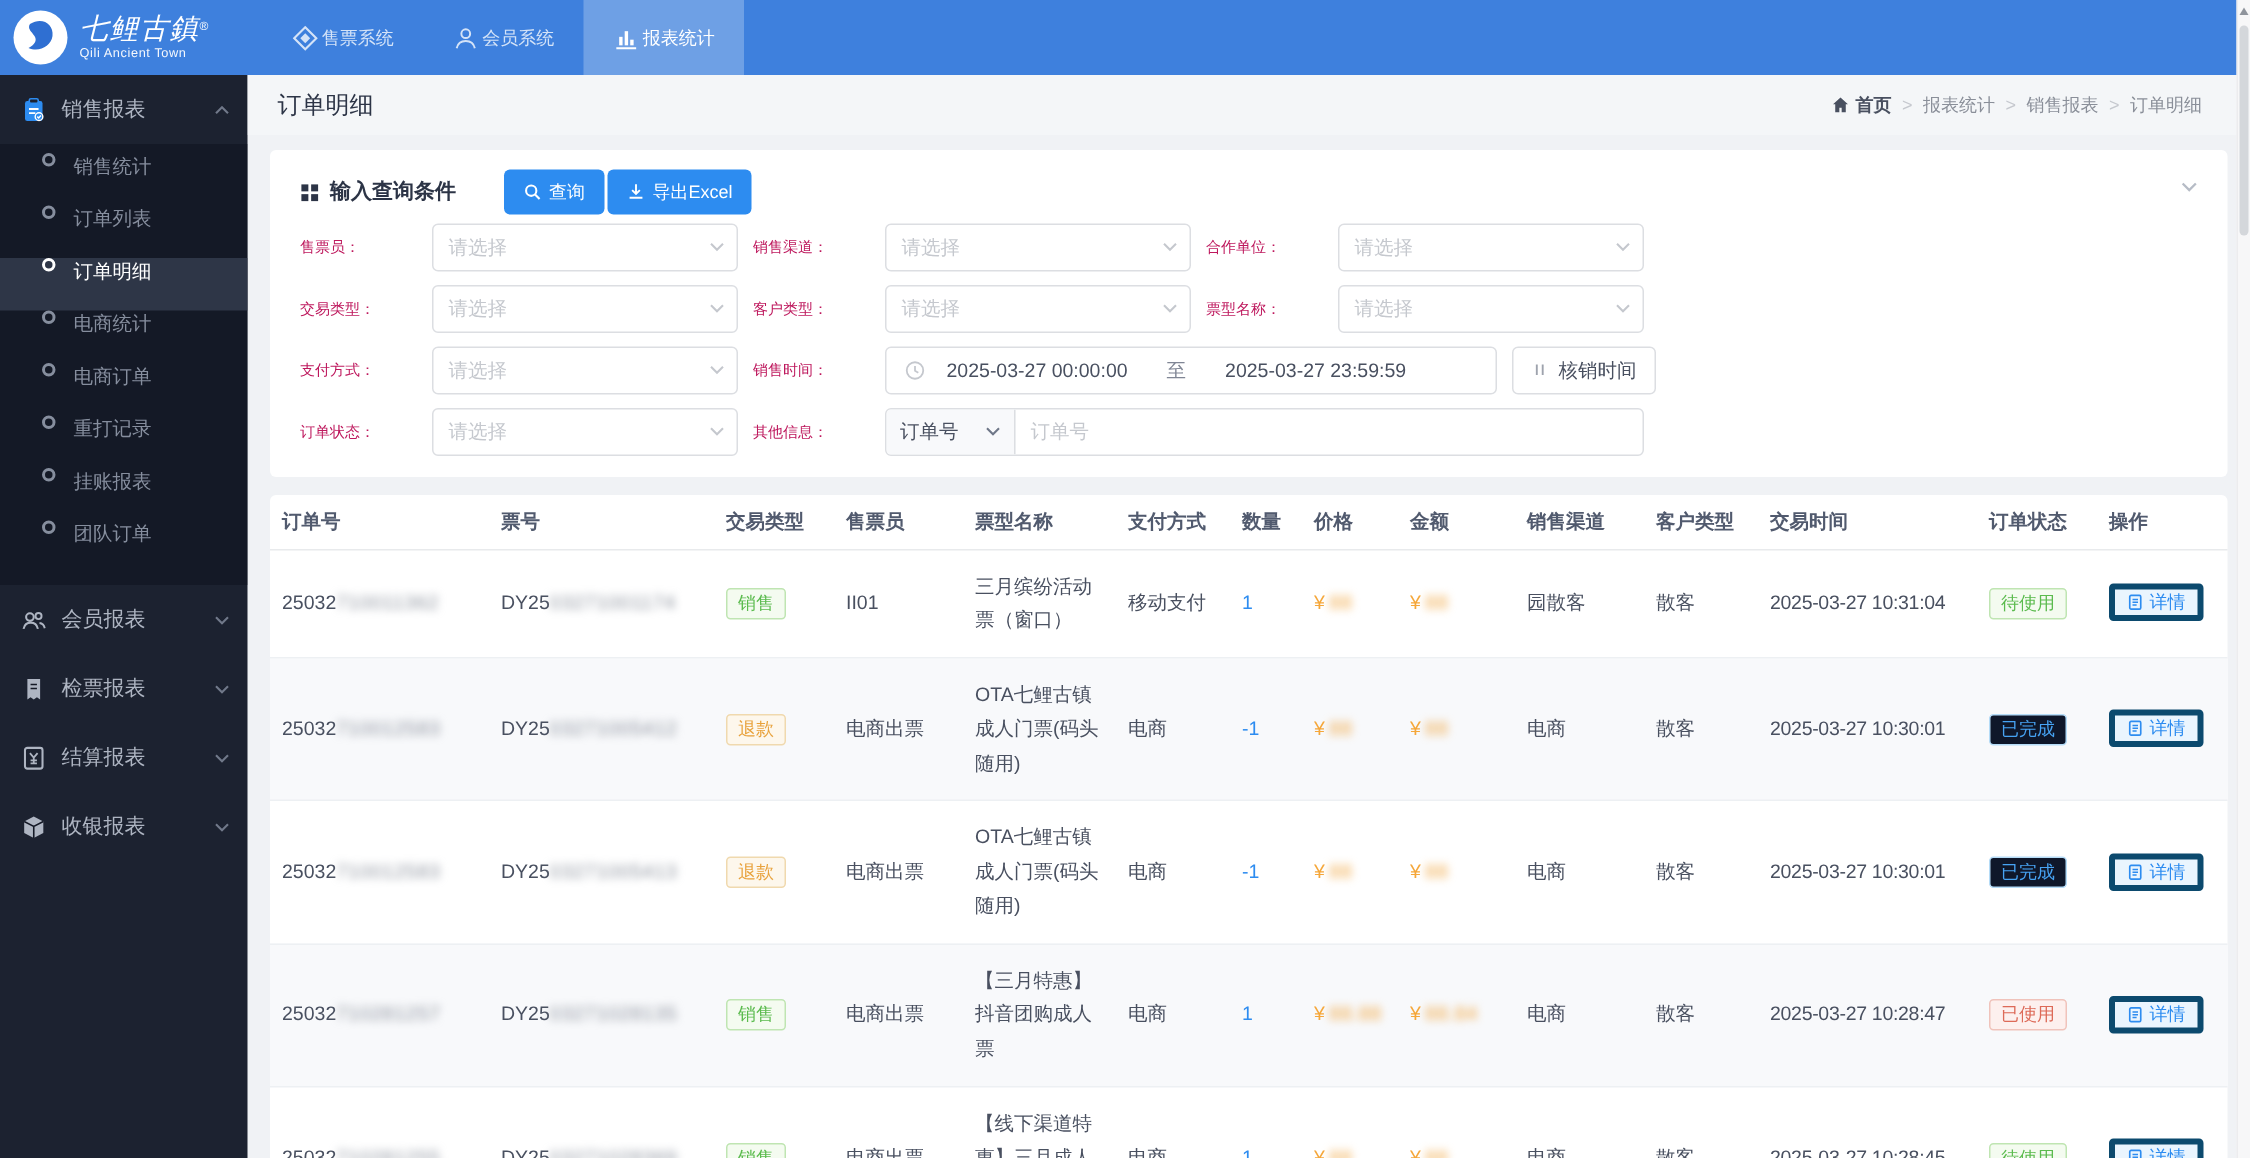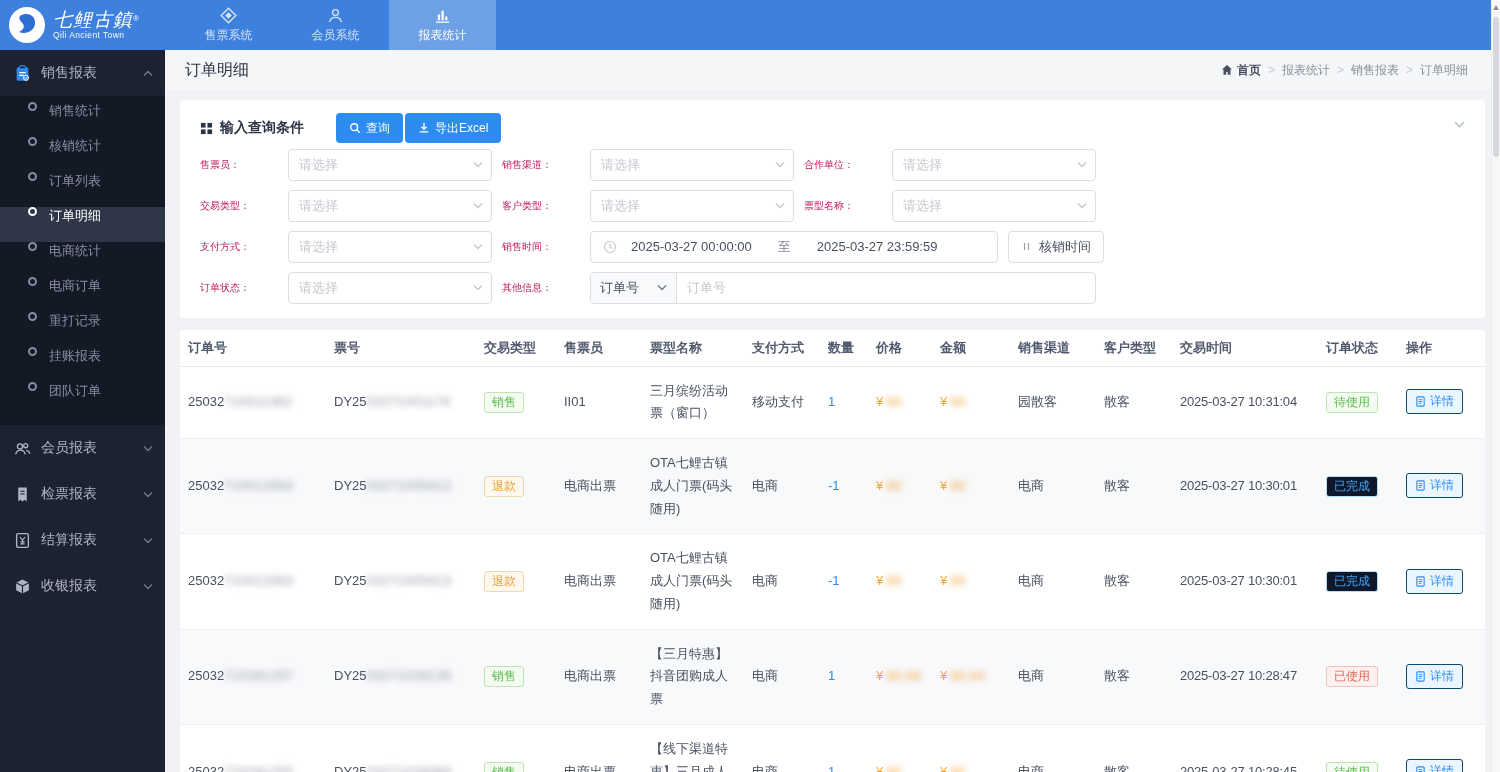"售票系统" .nav-item { flex-direction: column -> row }
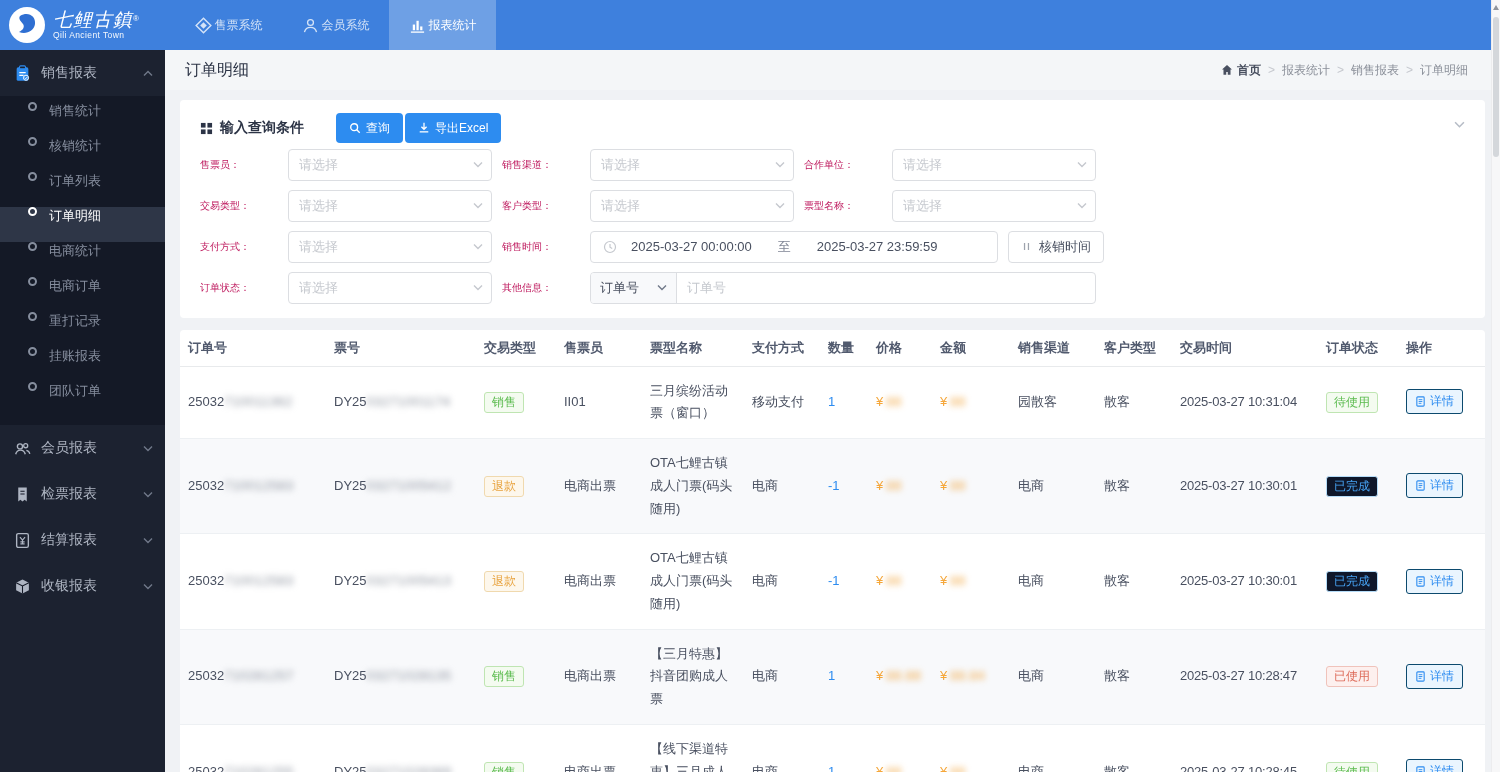"核销统计" div.sub-item { html: <div> <span></span> <span>核销统计</span> </div> -> none }
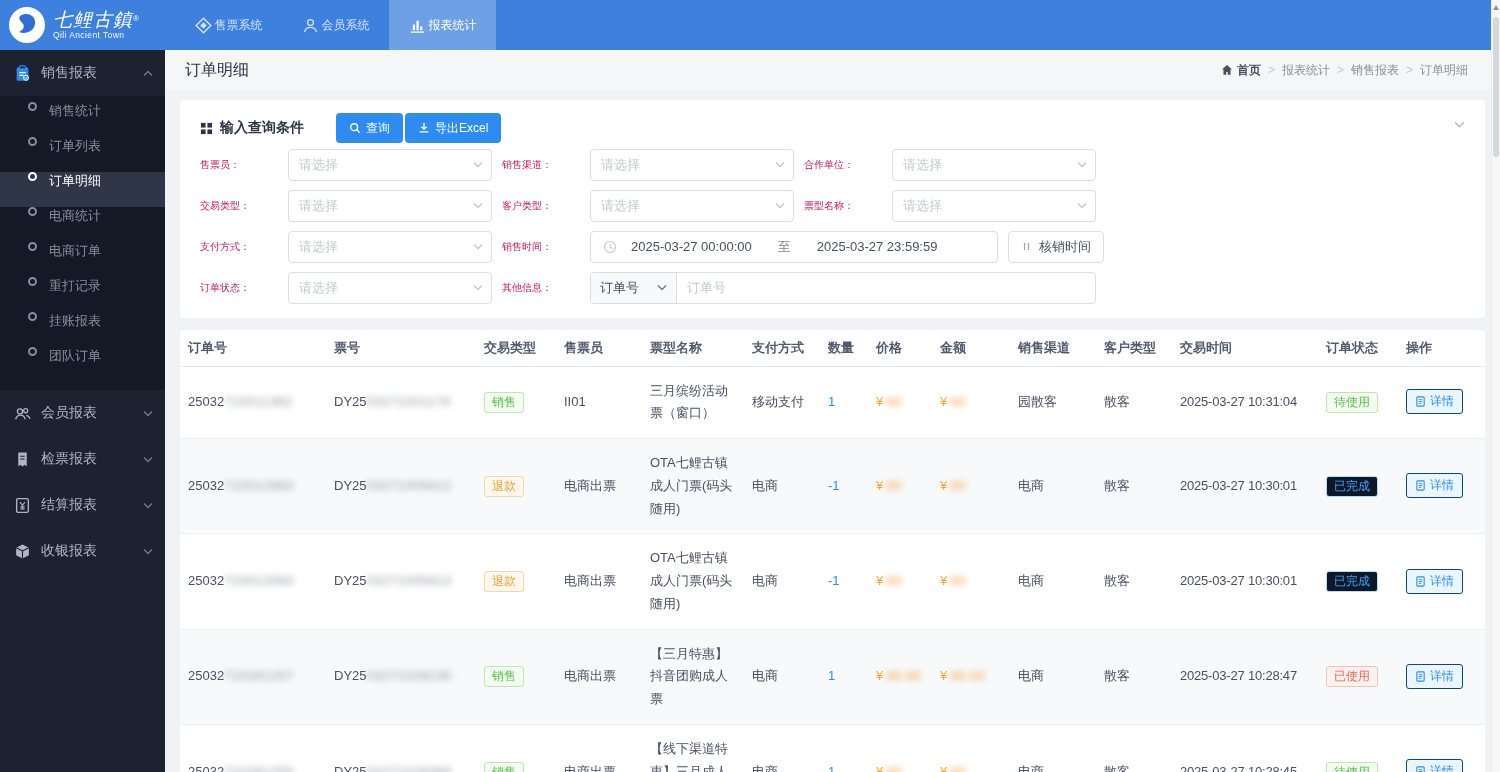"详情" .btn-detail { border: 1px solid #0c4a6e -> 4px solid #0c4a6e }
